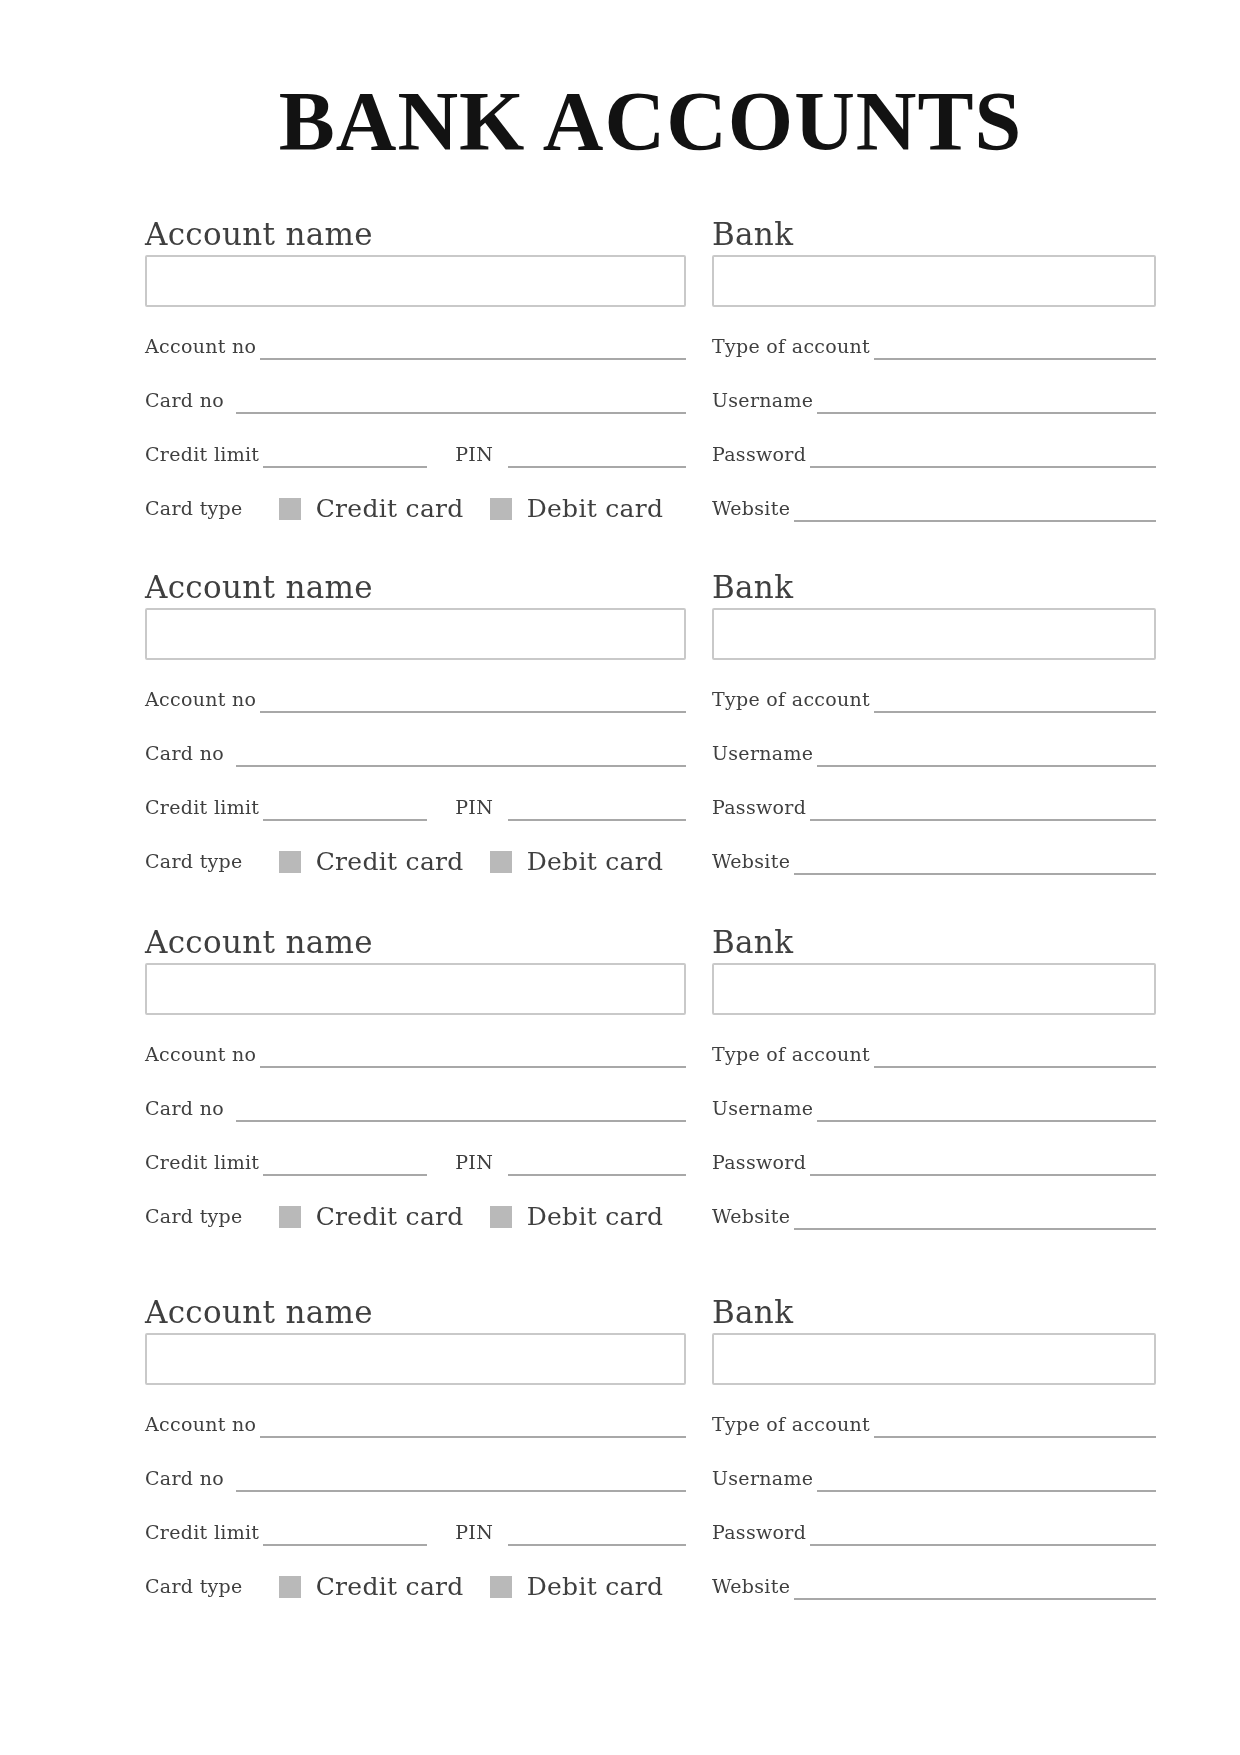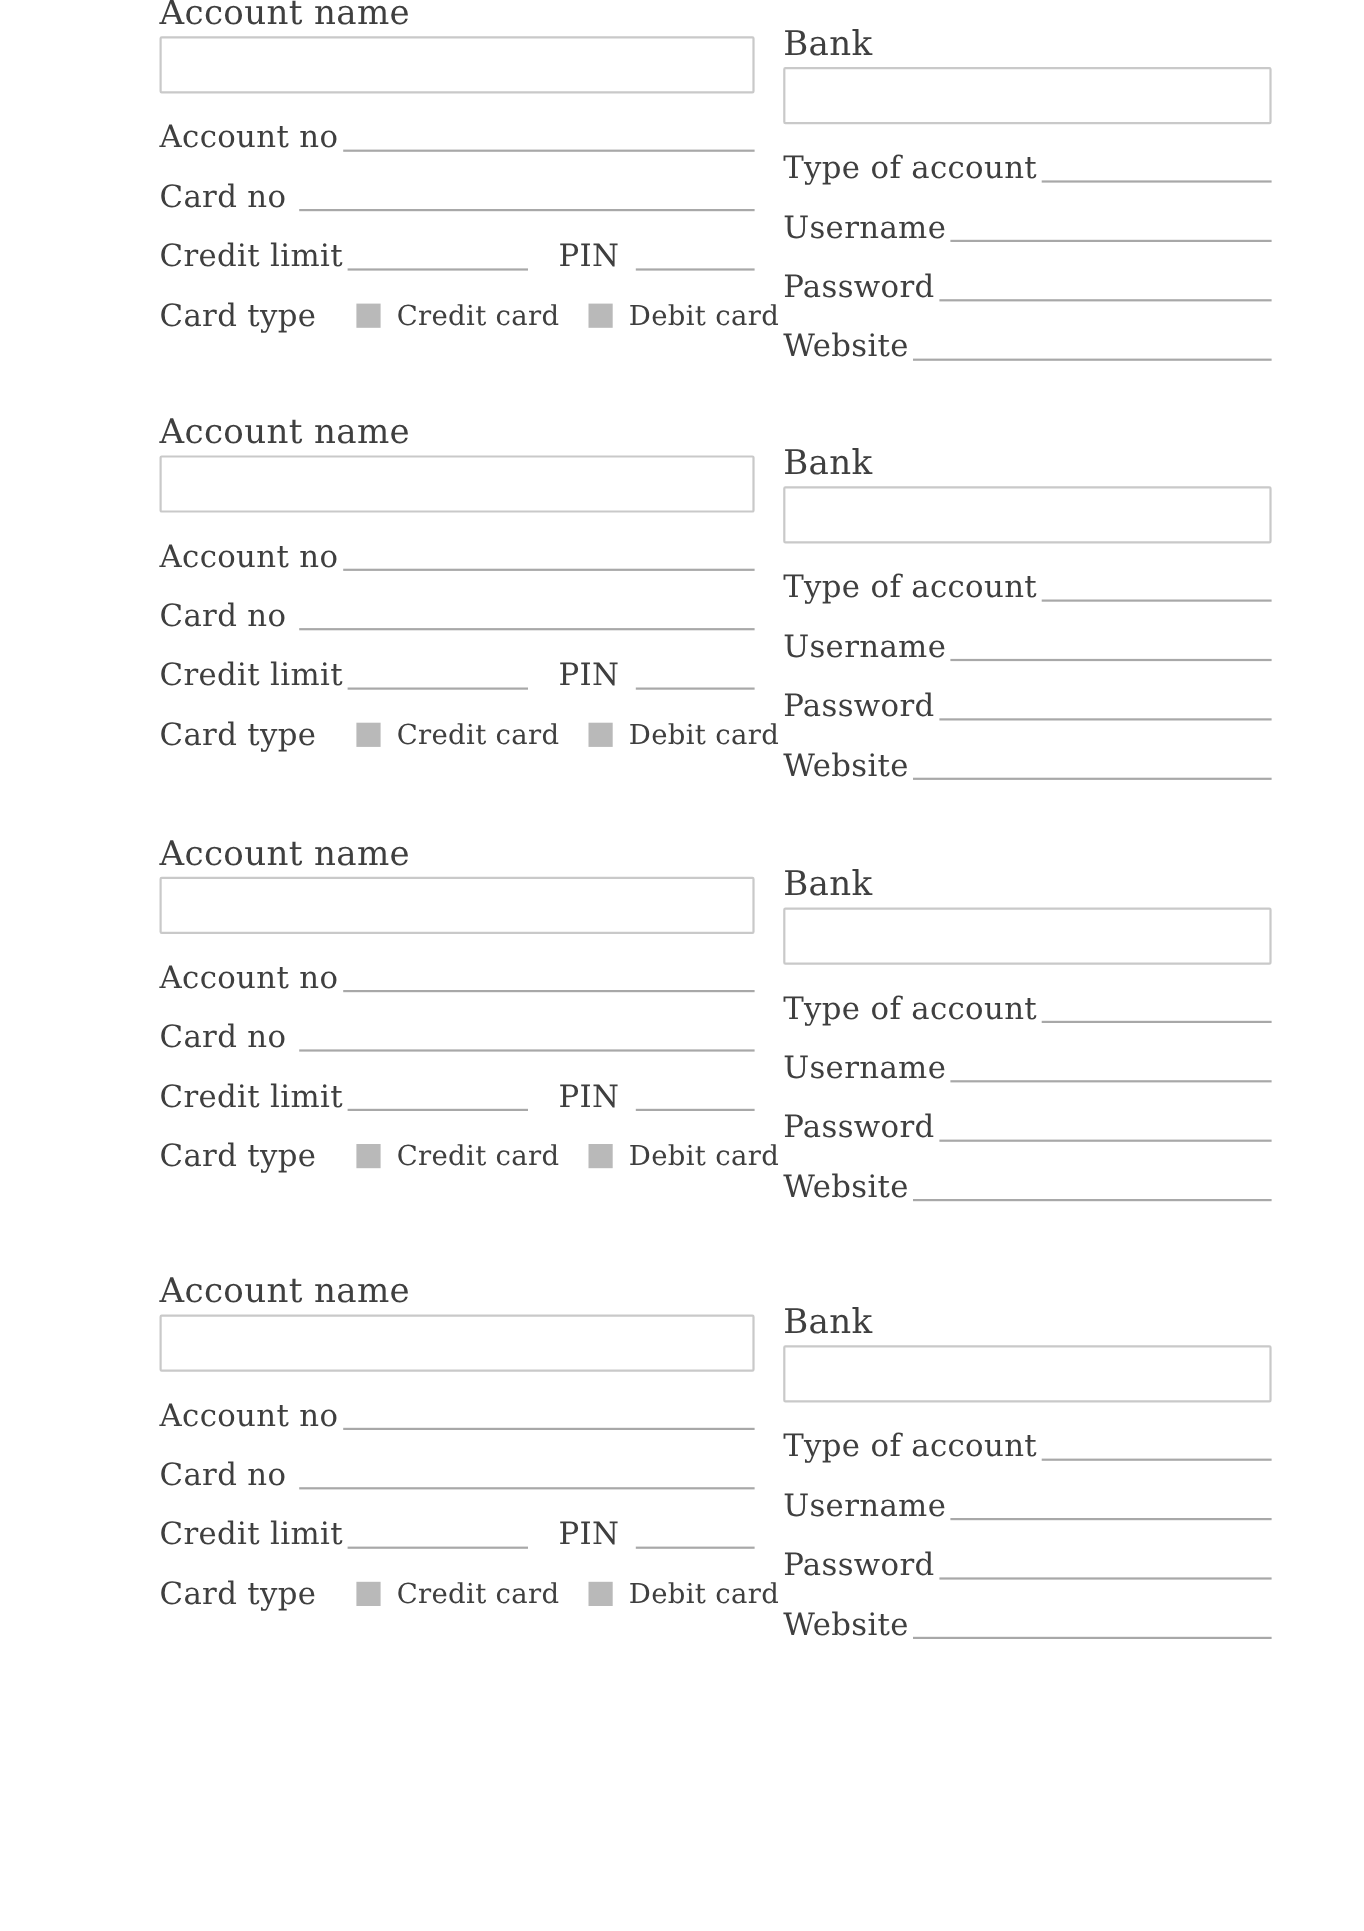"BANK ACCOUNTS" h1.title { html: none -> <h1>BANK ACCOUNTS</h1> }
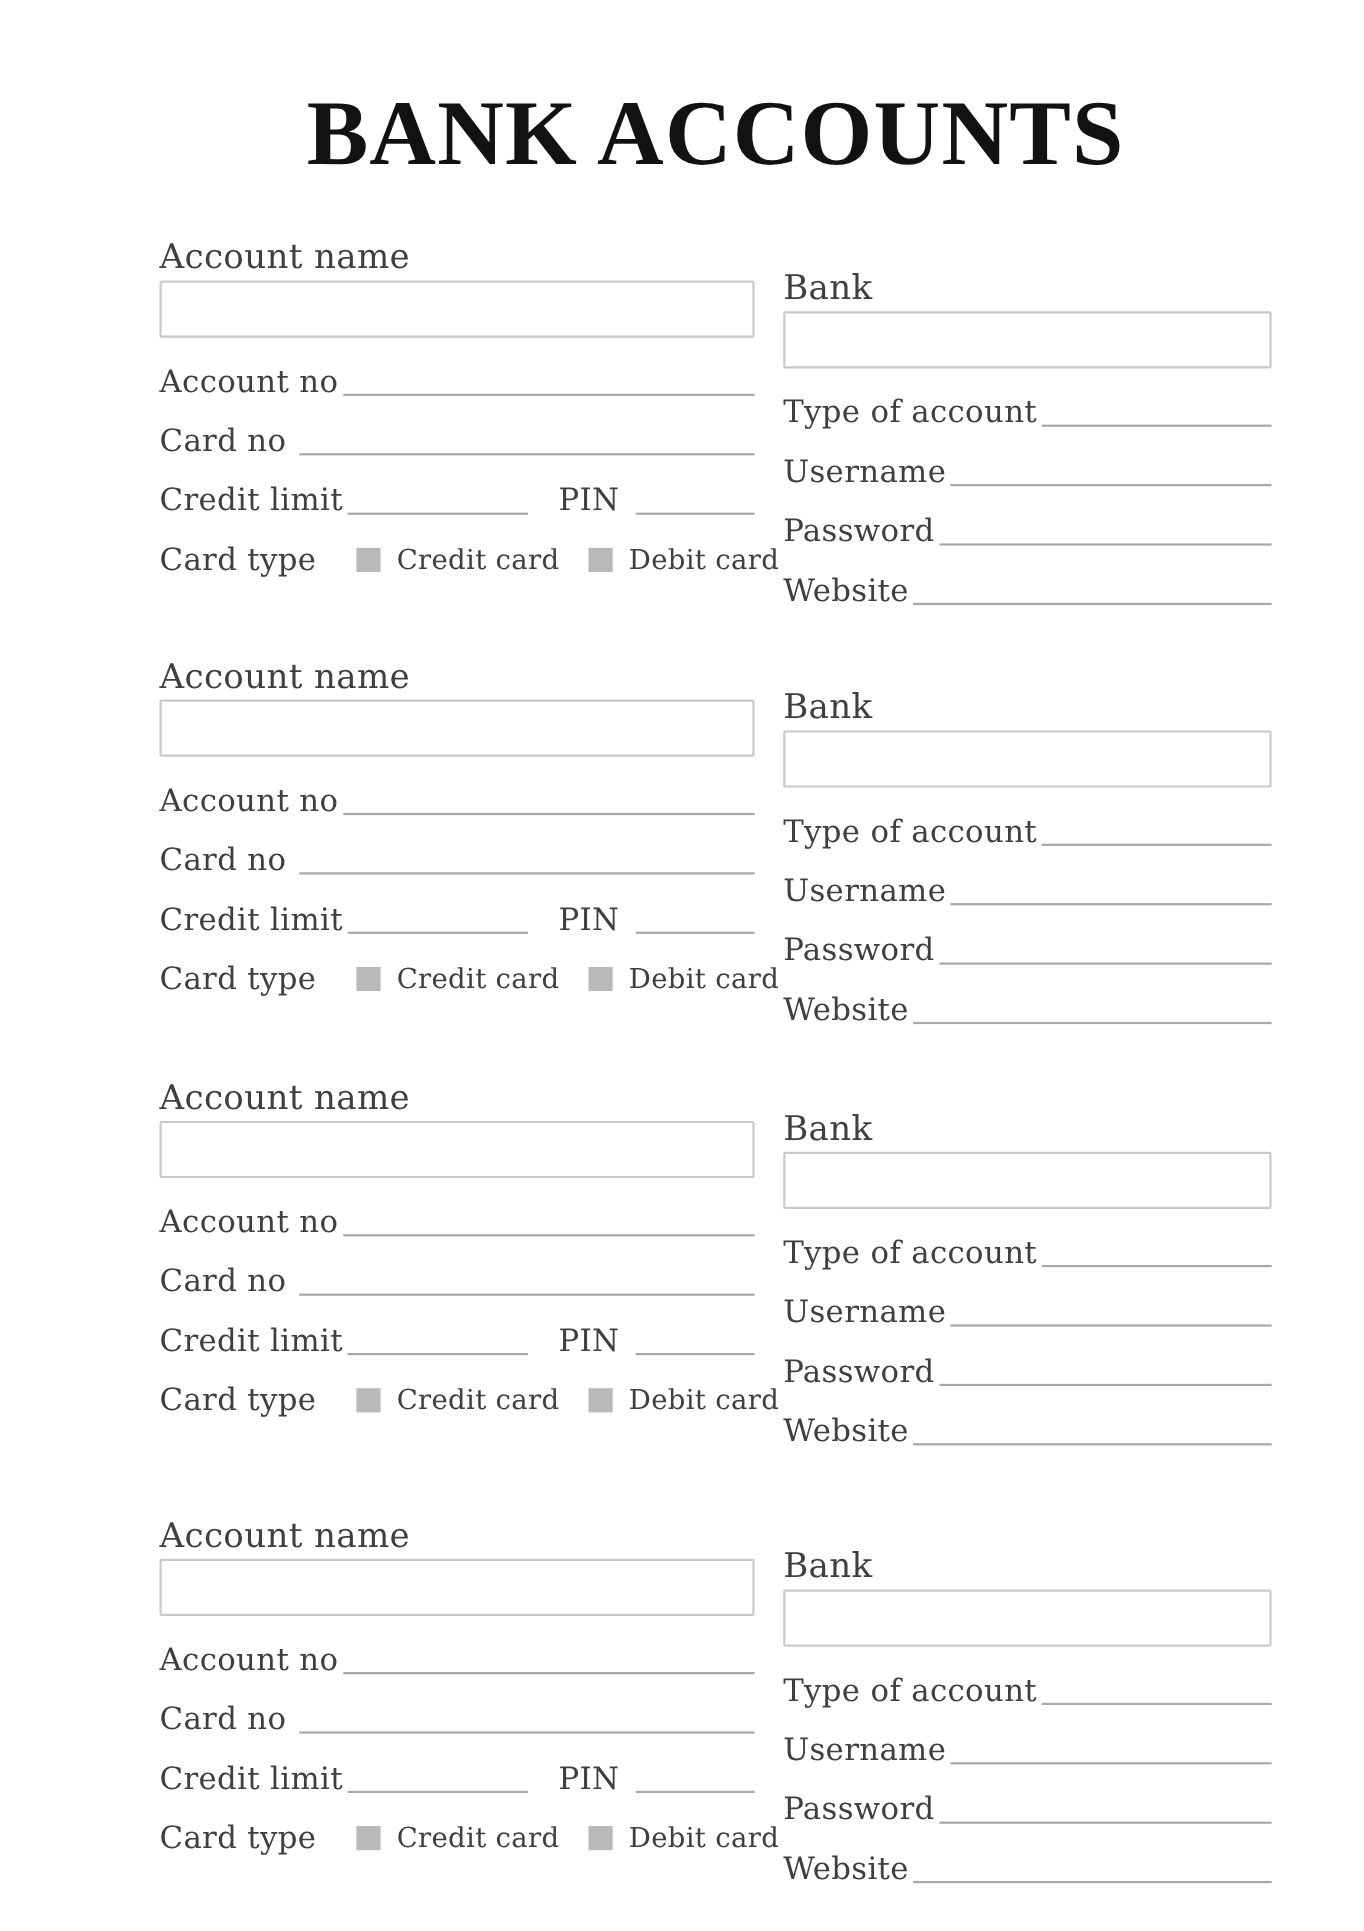"Bank" .col.right { margin-top: 28px -> none }
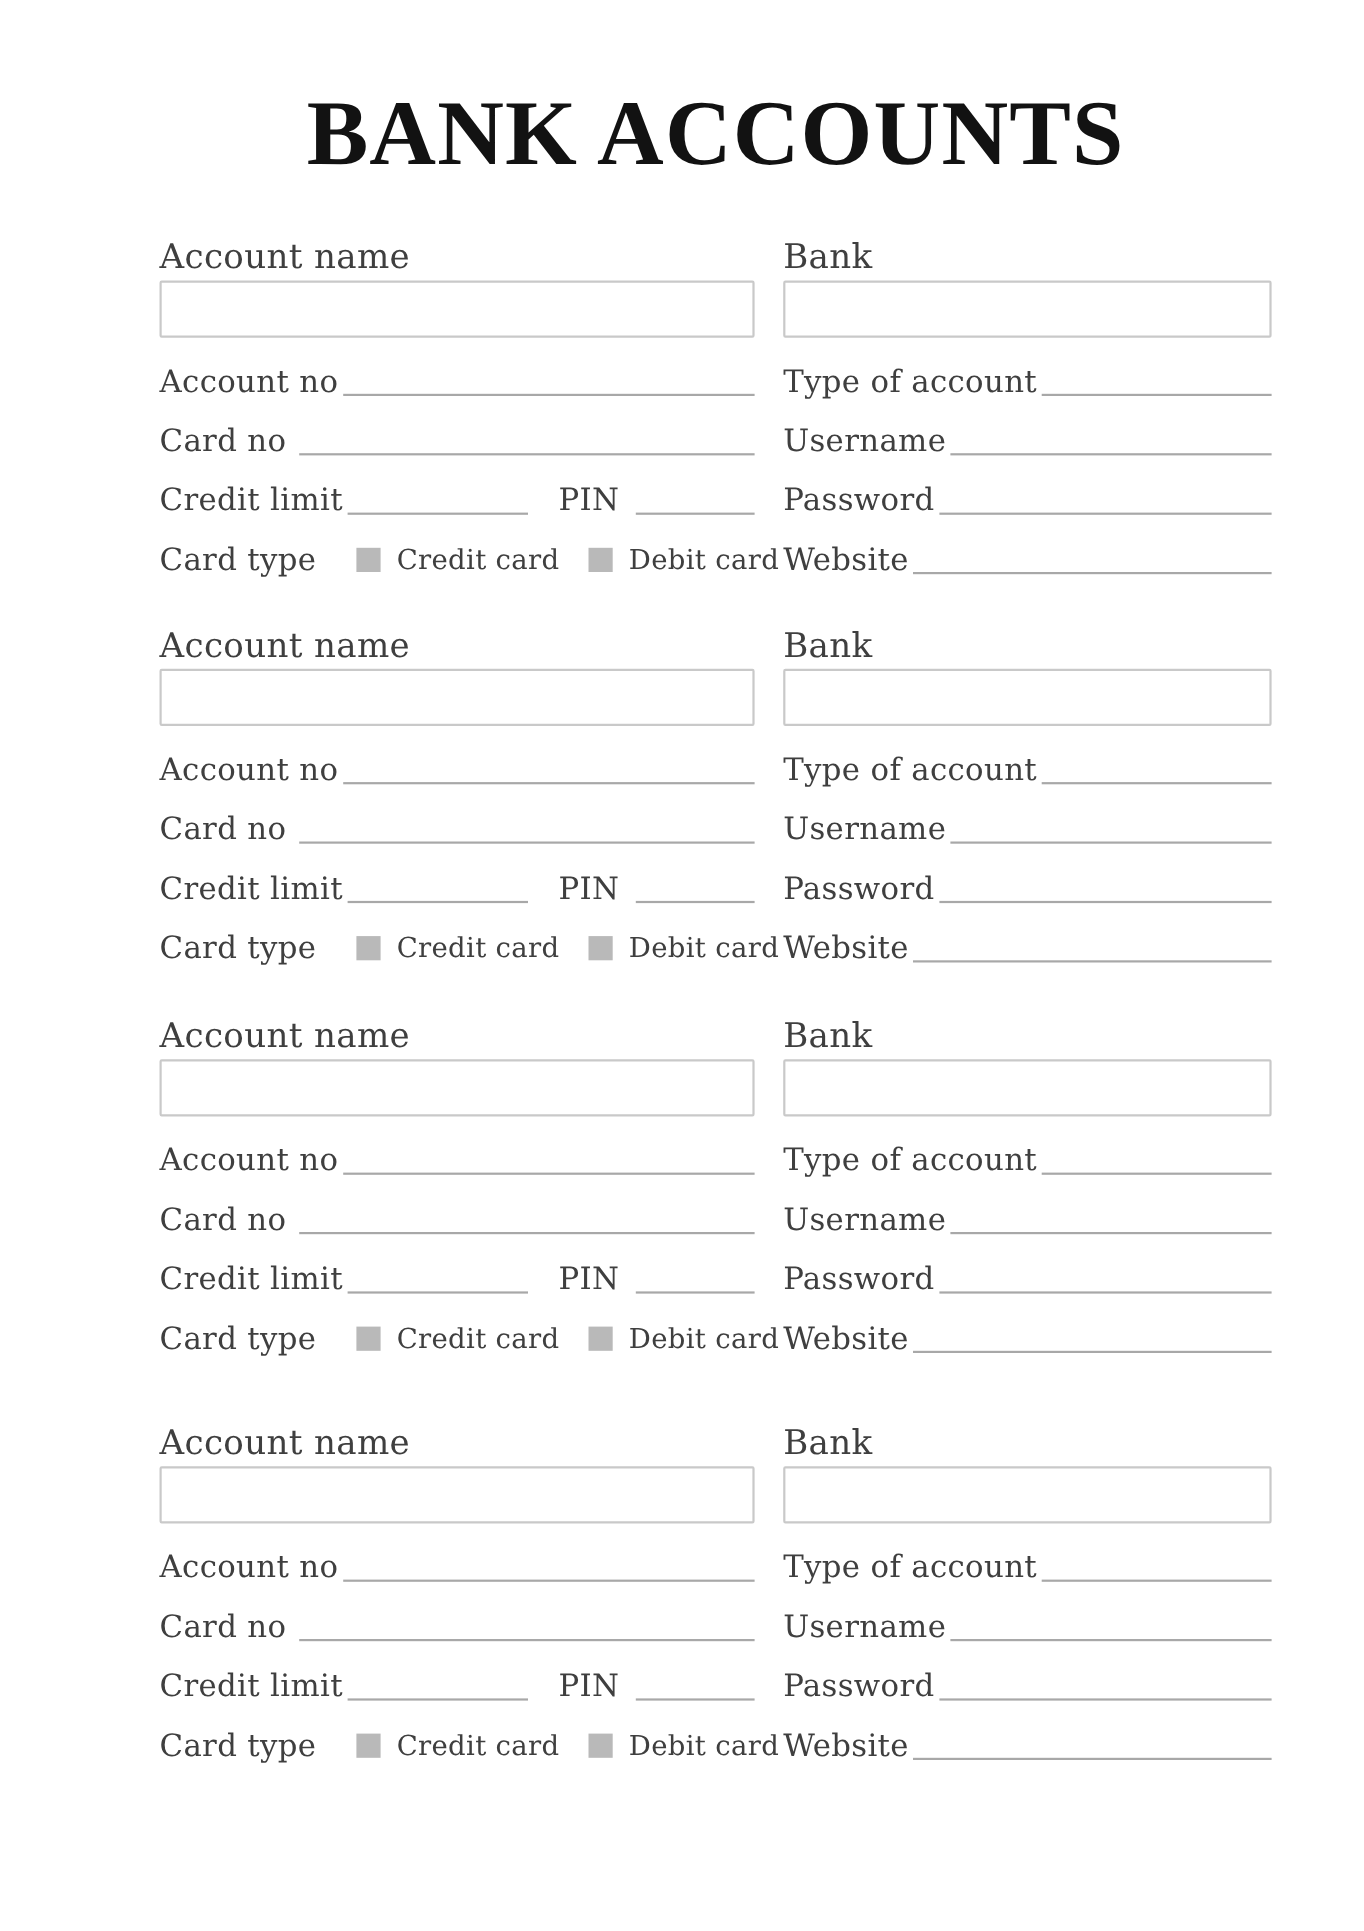"Account no" .flabel { font-size: 28px -> 19px }
